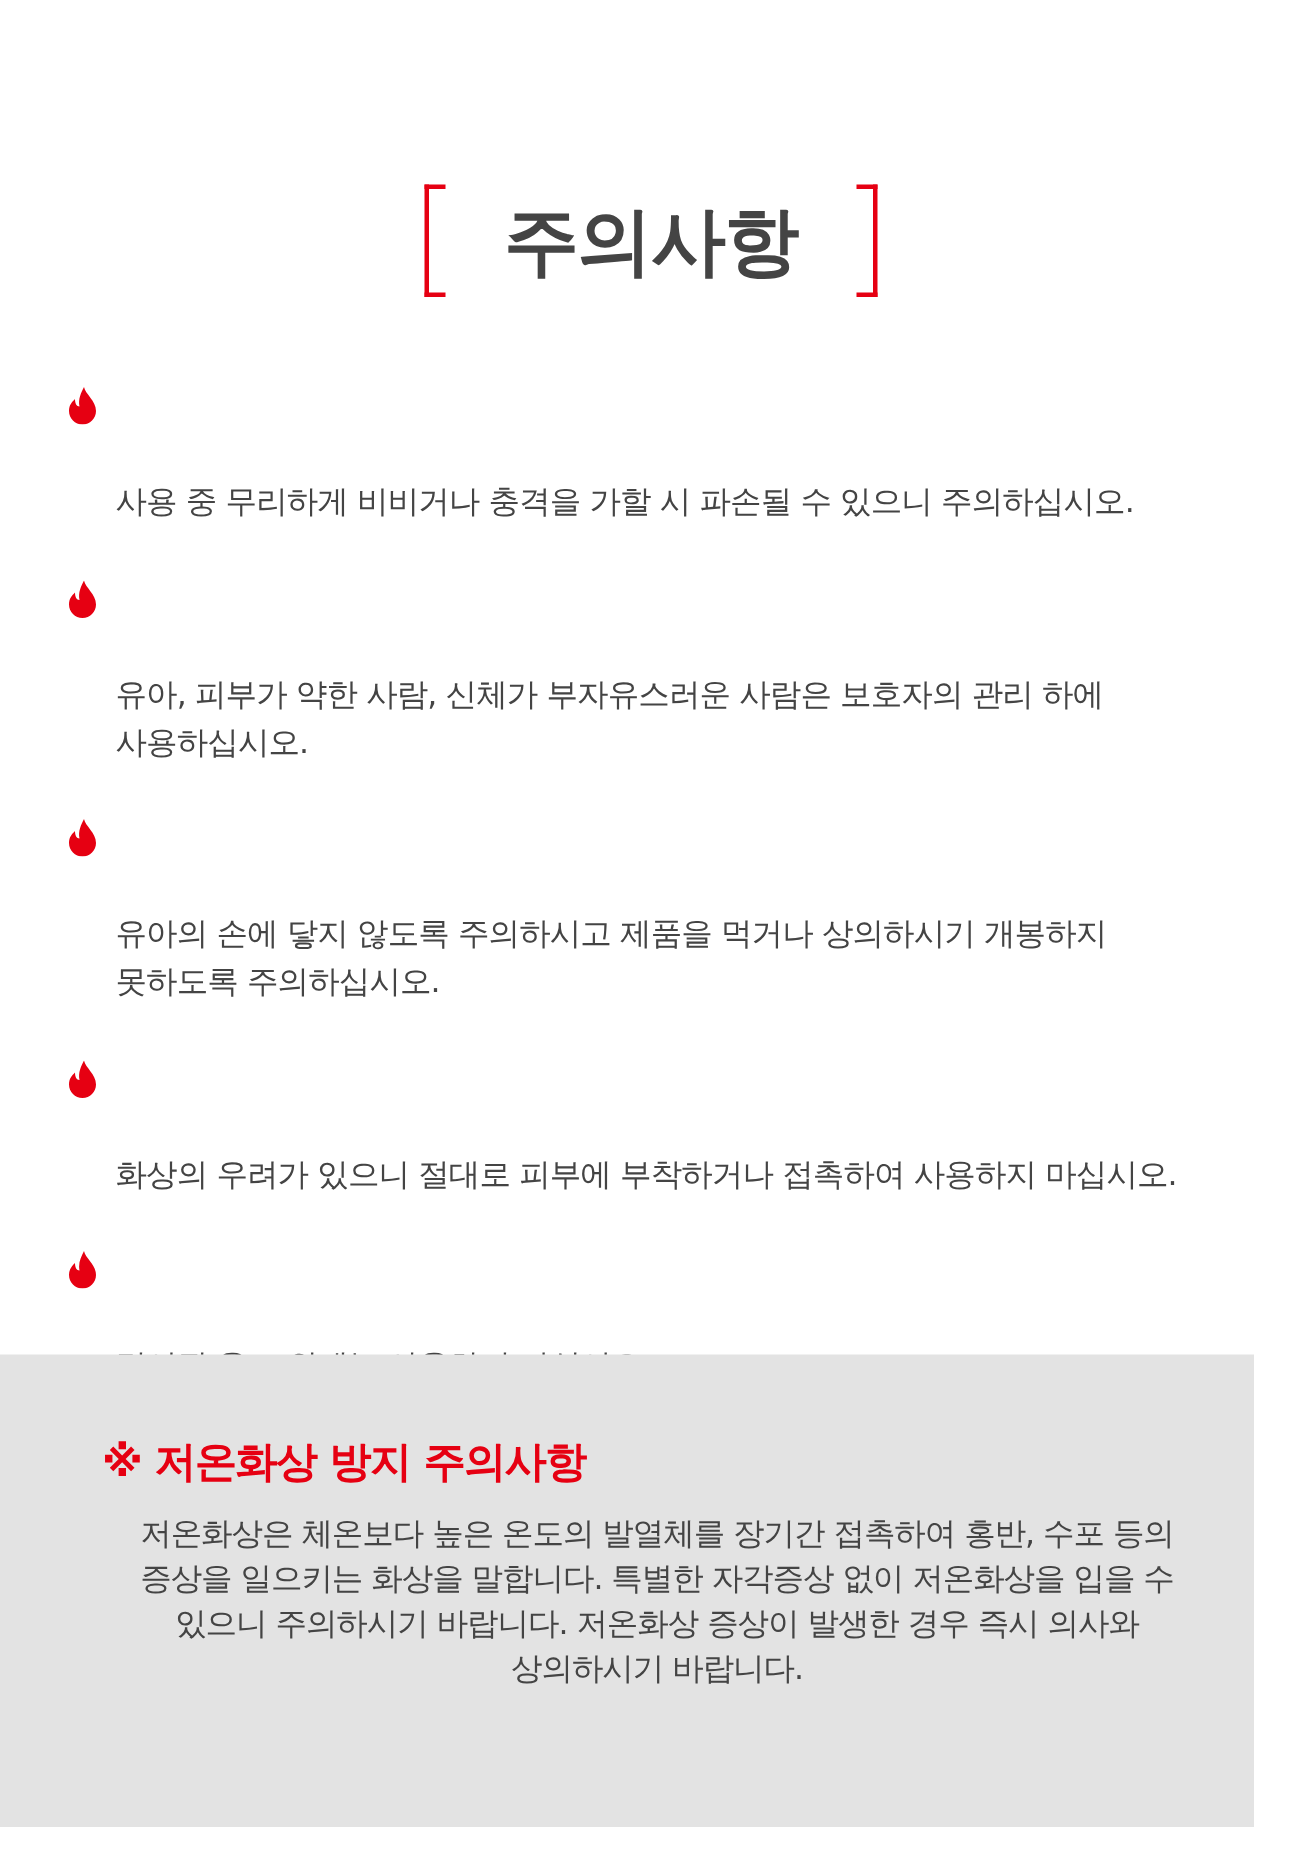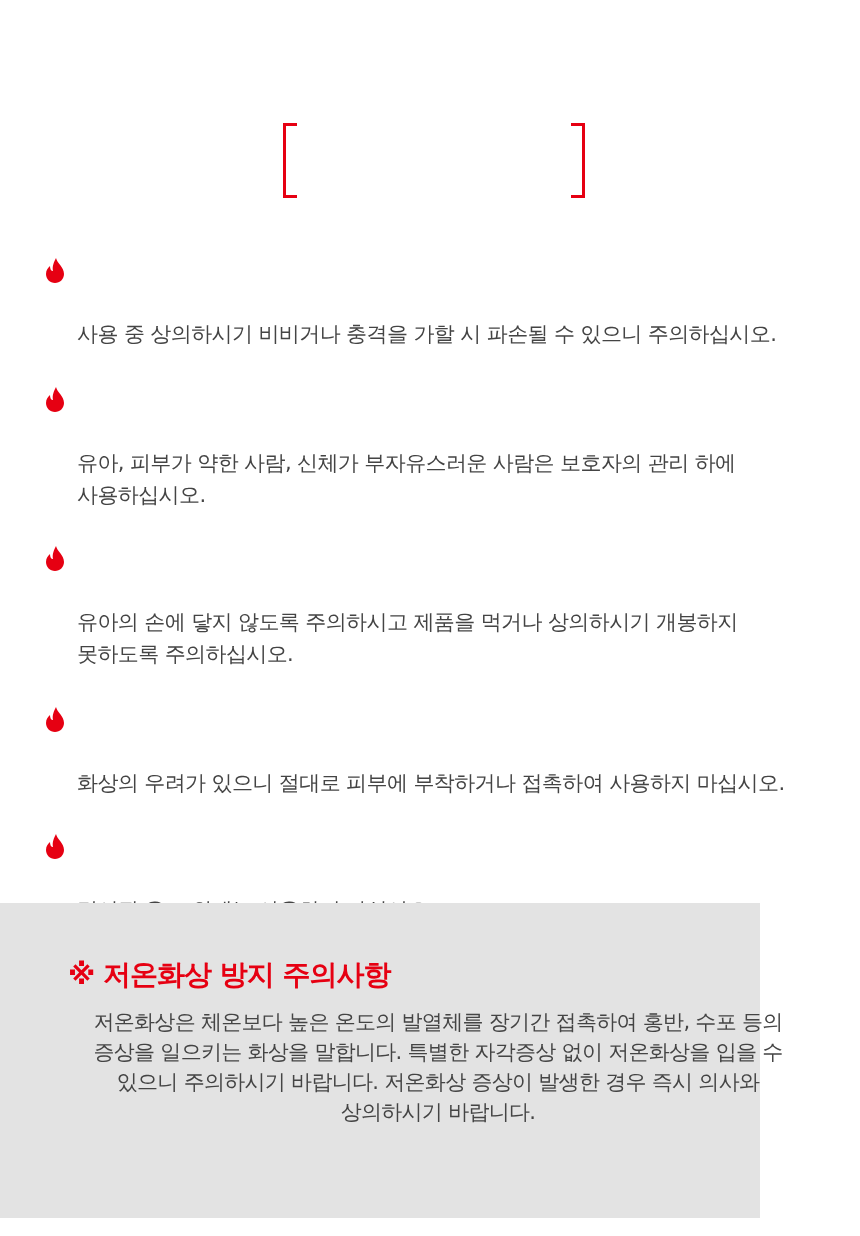"주의사항" h1.title { html: none -> <h1>주의사항</h1> }
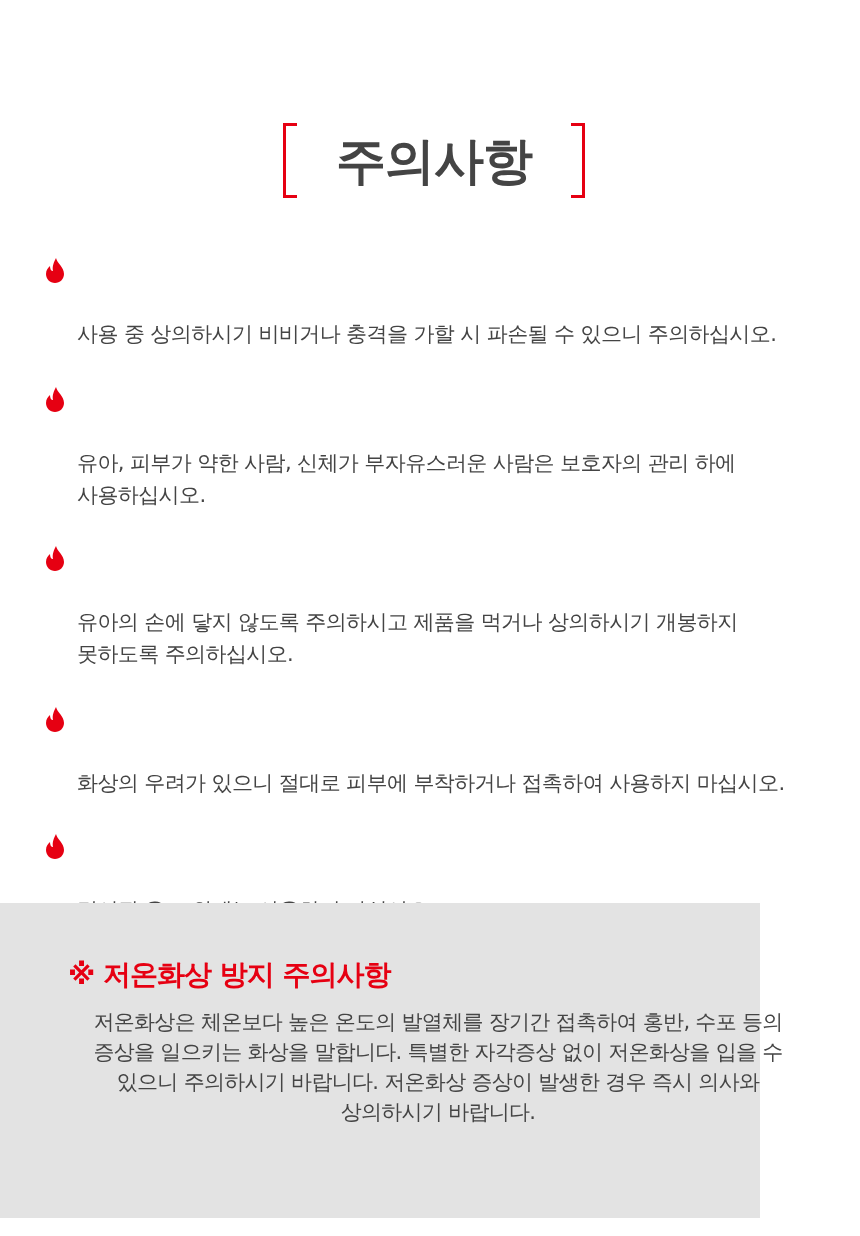"사용 중 상의하시기 비비거나 충격을" span { text: 상의하시기 -> 무리하게 }
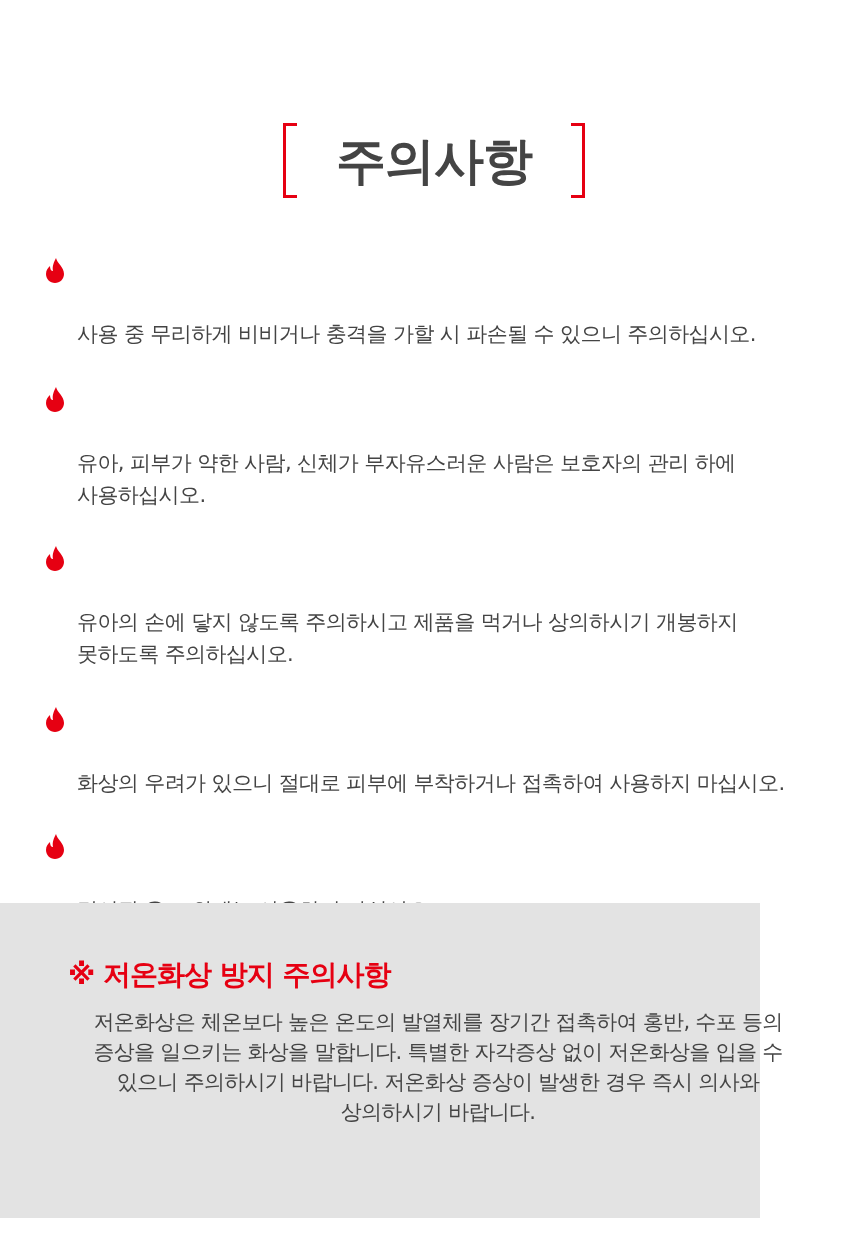"※ 저온화상 방지 주의사항" .notice { width: 760px -> 836px }
